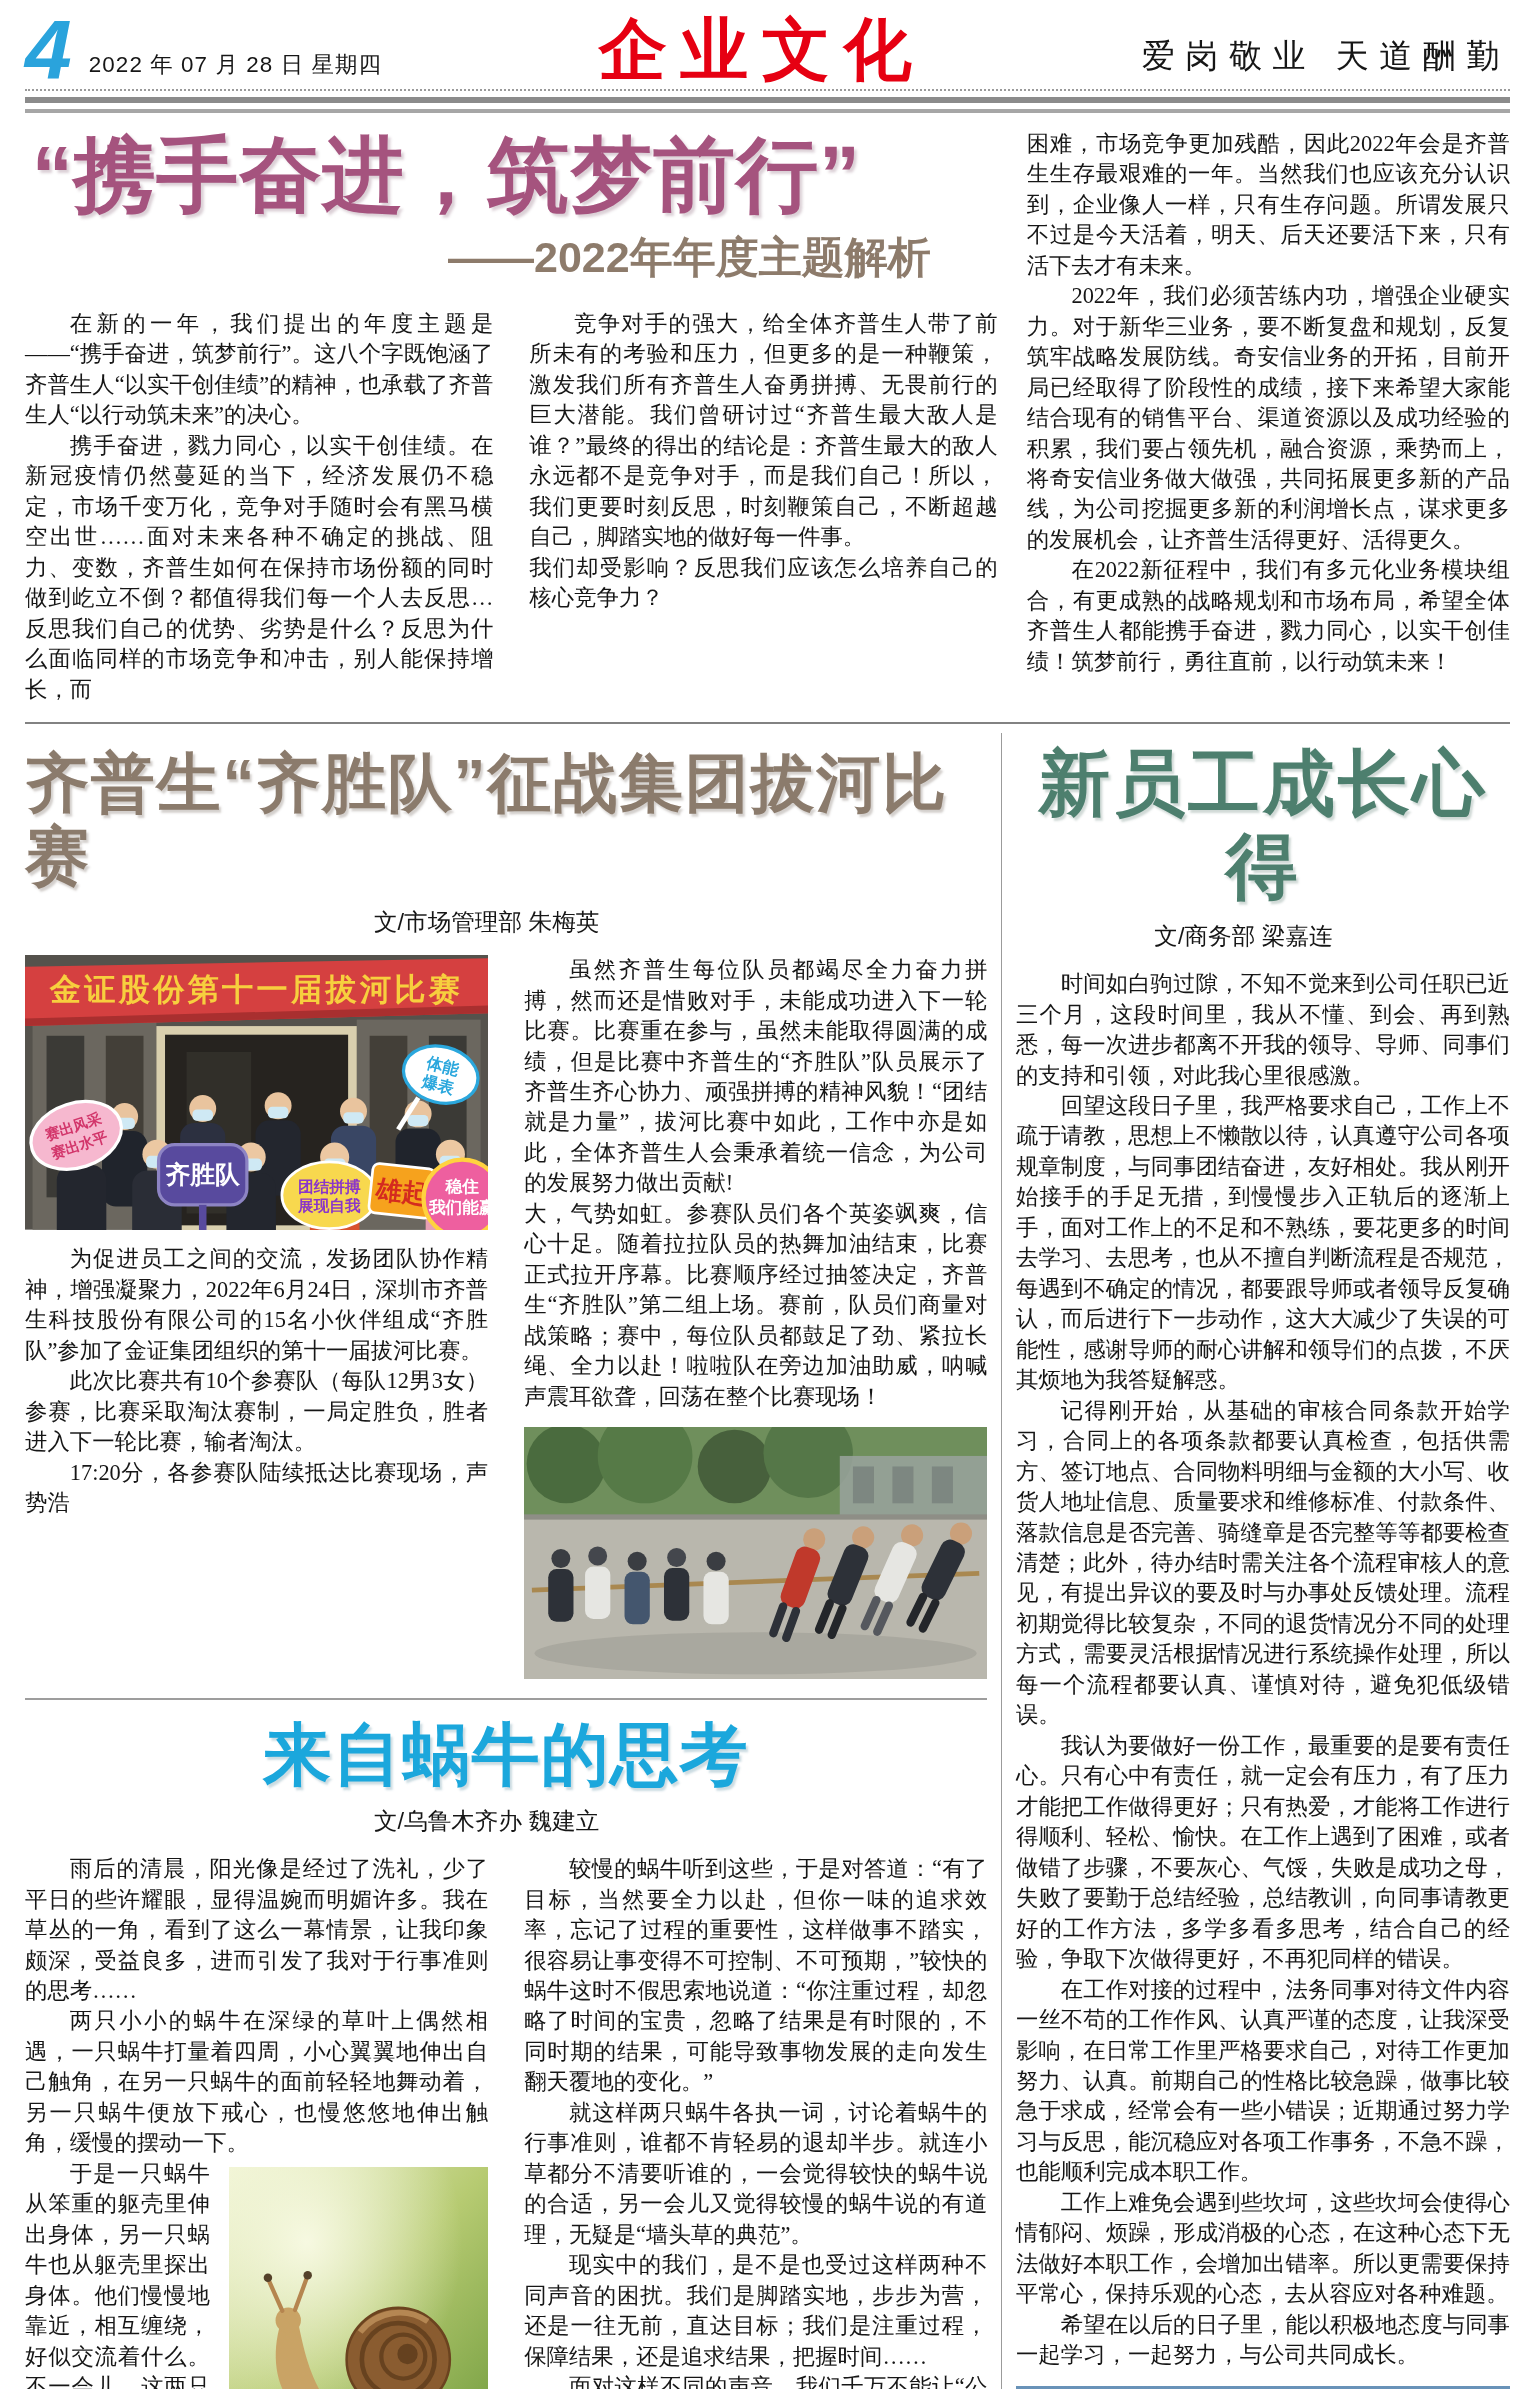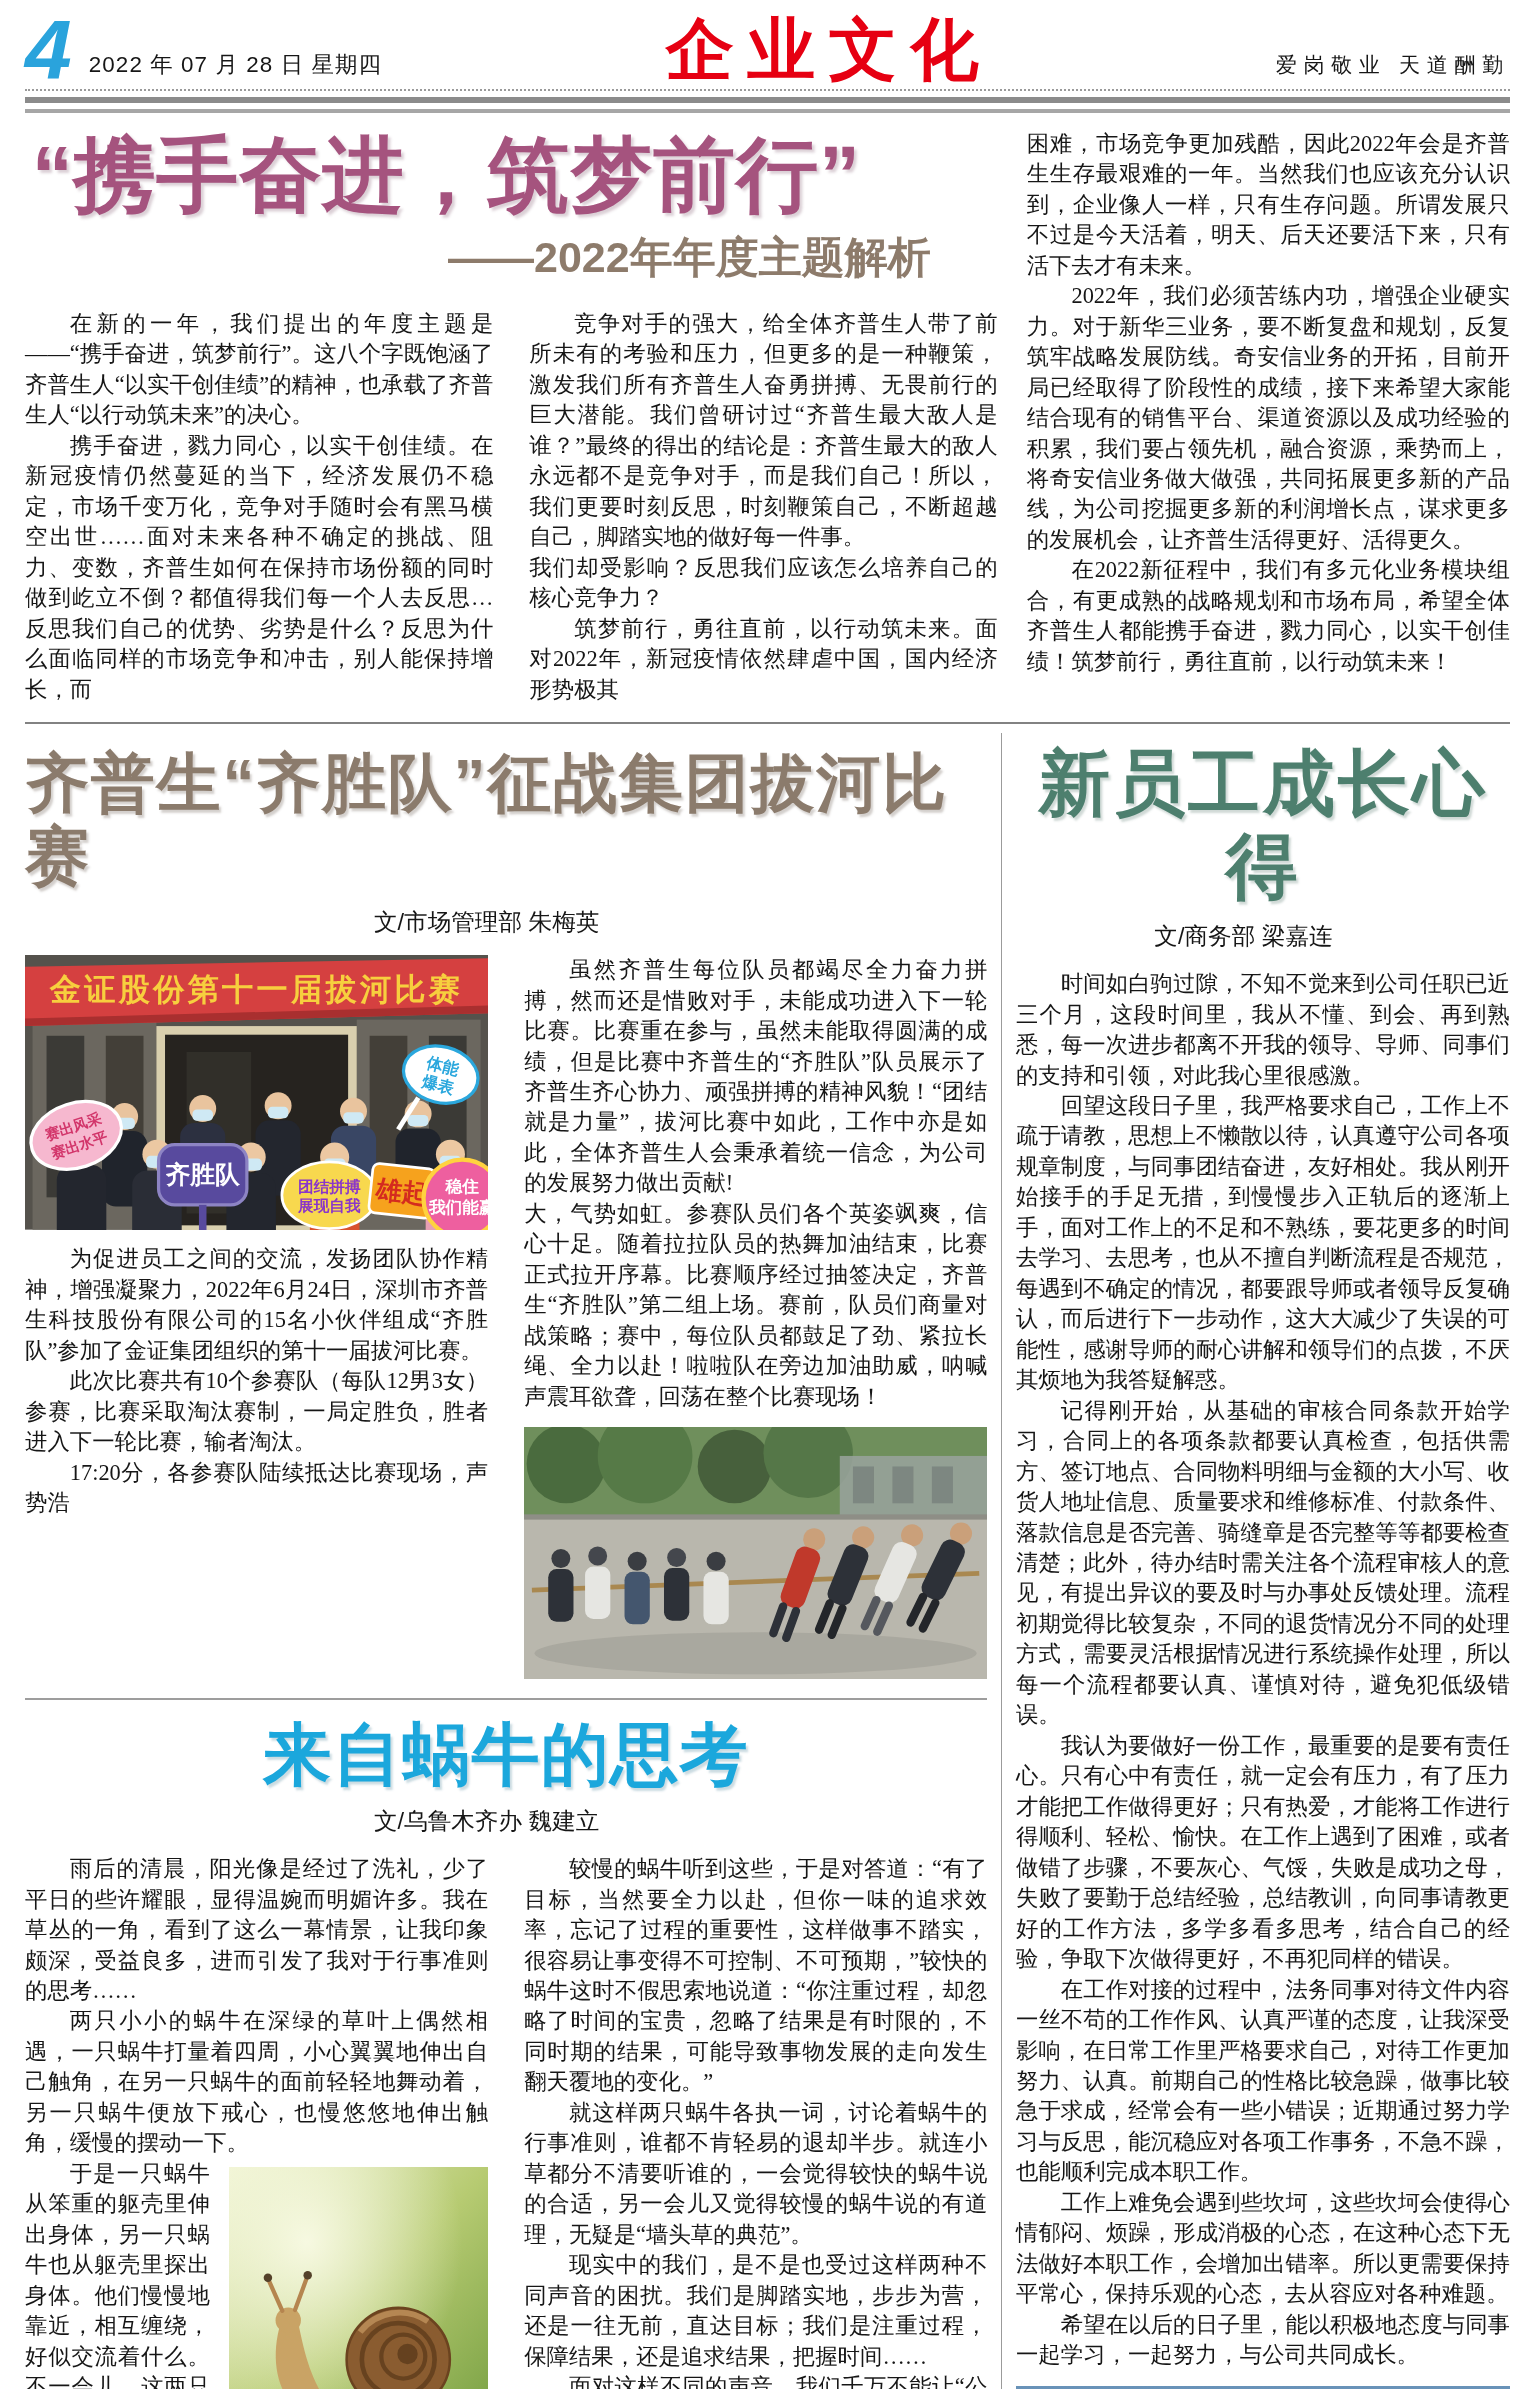"爱岗敬业 天道酬勤" .motto { font-size: 21px -> 33px }
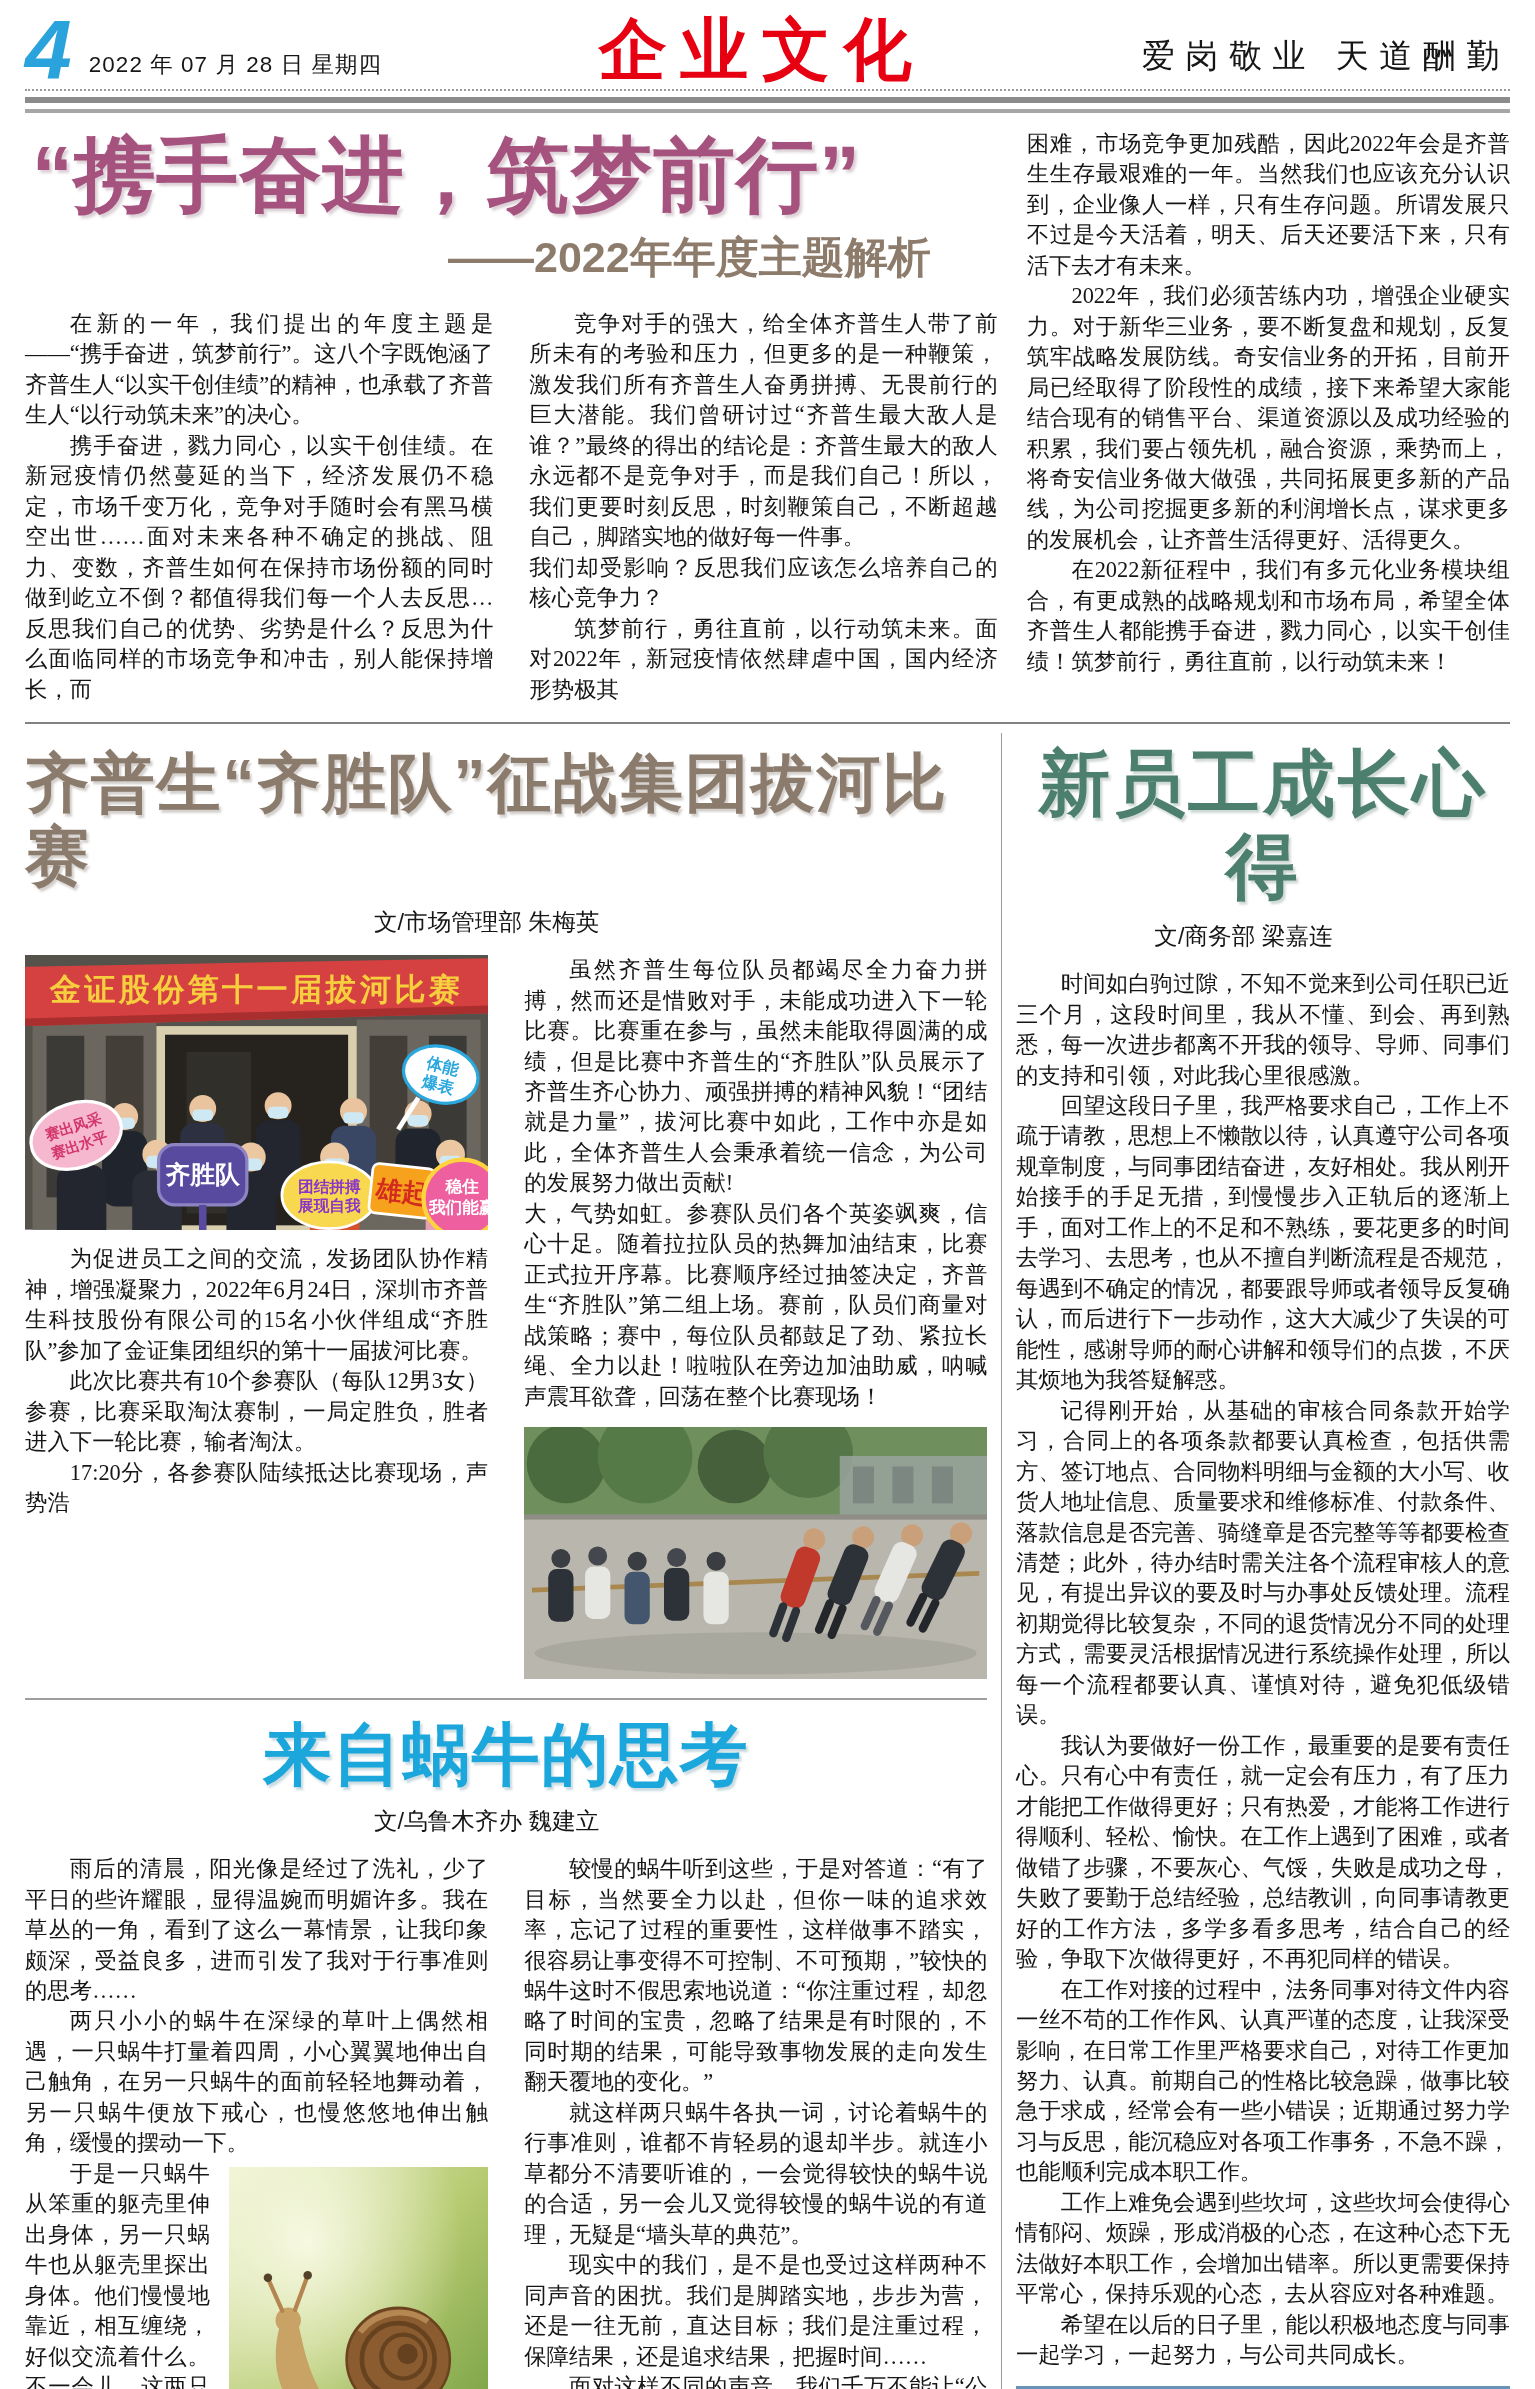"筑梦前行，勇往直前，以行动筑未来。面对2022年，新冠疫情依然肆虐中国，国内经济" p.body { html: <p>筑梦前行，勇往直前，以行动筑未来。面对2022年，新冠疫情依然肆虐中国，国内经济形势极其</p> -> none }
